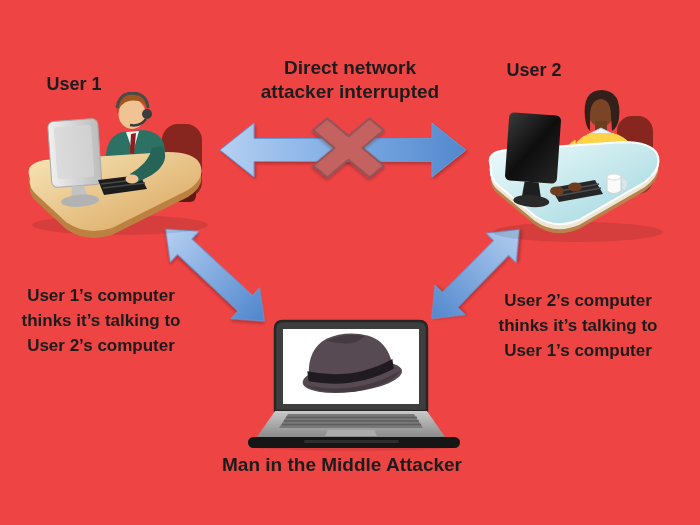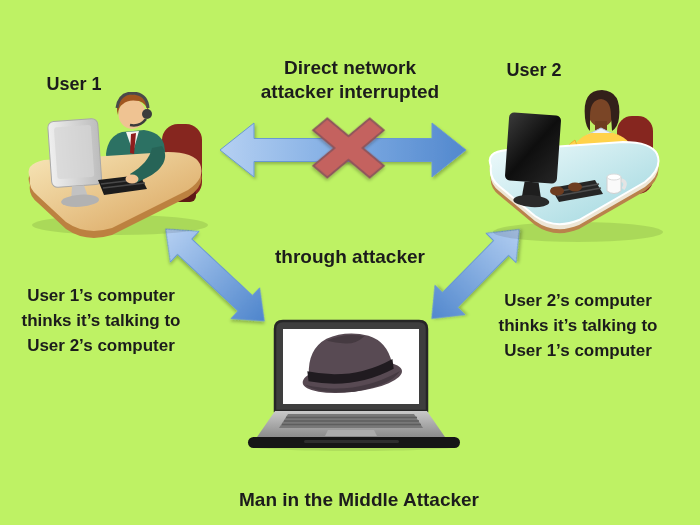"User 1" .canvas { background: #bef264 -> #ef4444 }
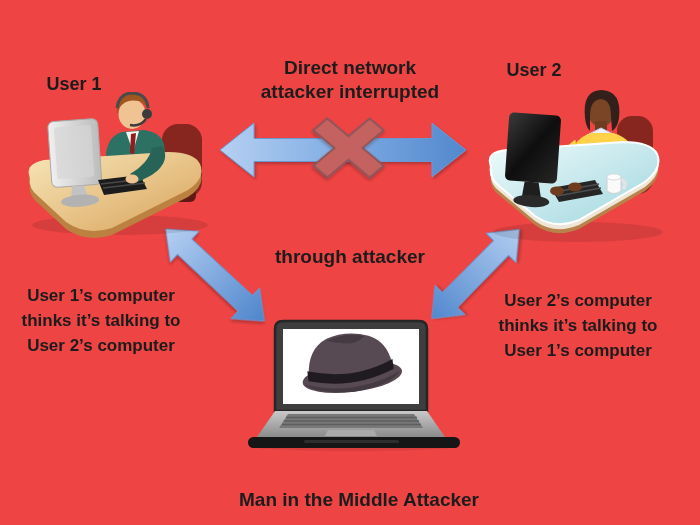"through attacker" span { html: <span>through attacker</span> -> none }
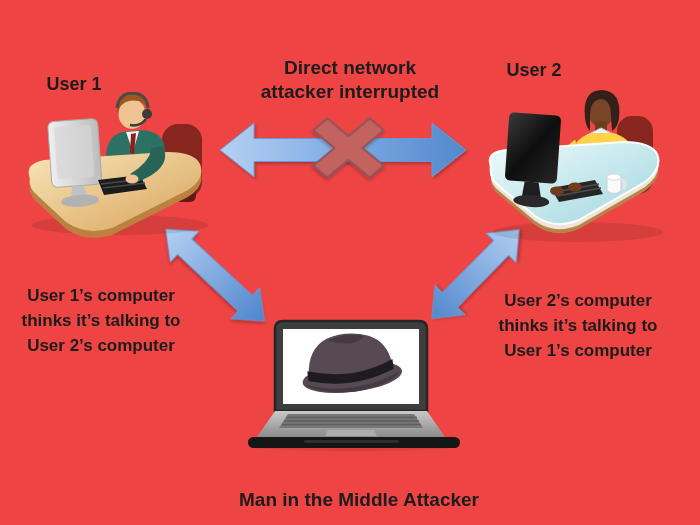"Man in the Middle Attacker" div.lbl { left: 234px -> 217px; margin-top: 35px -> none }
